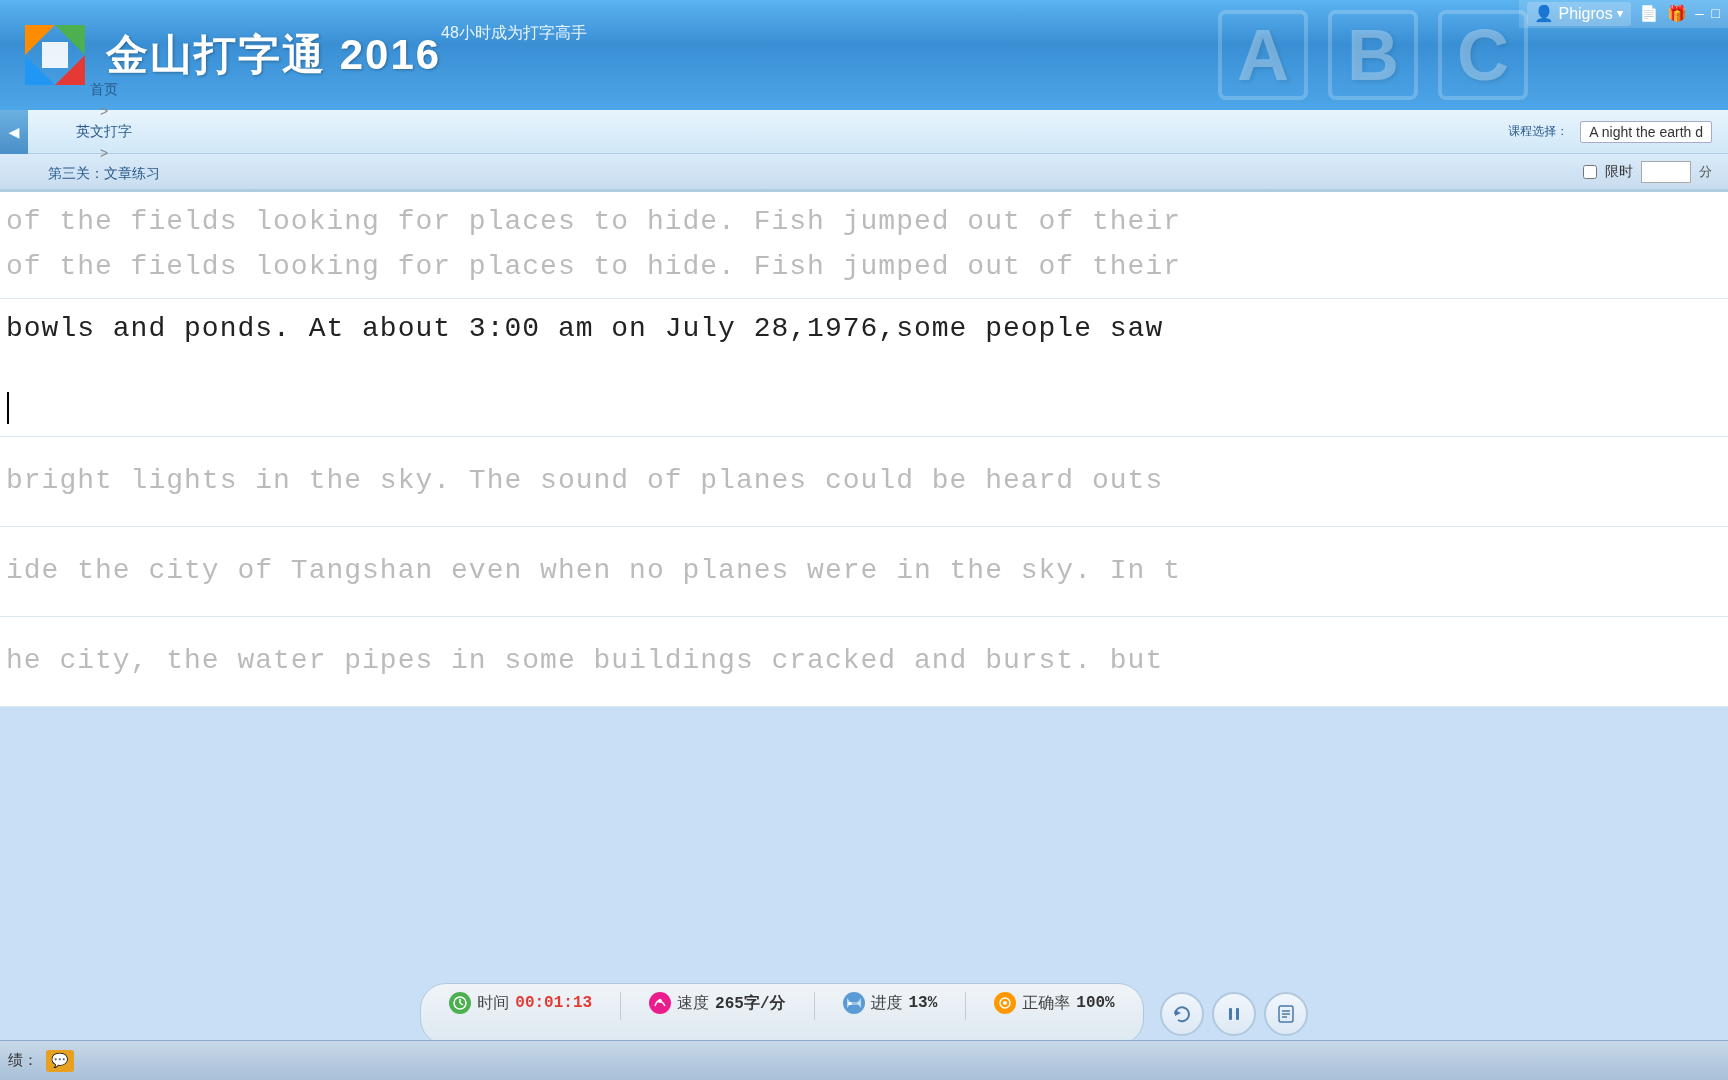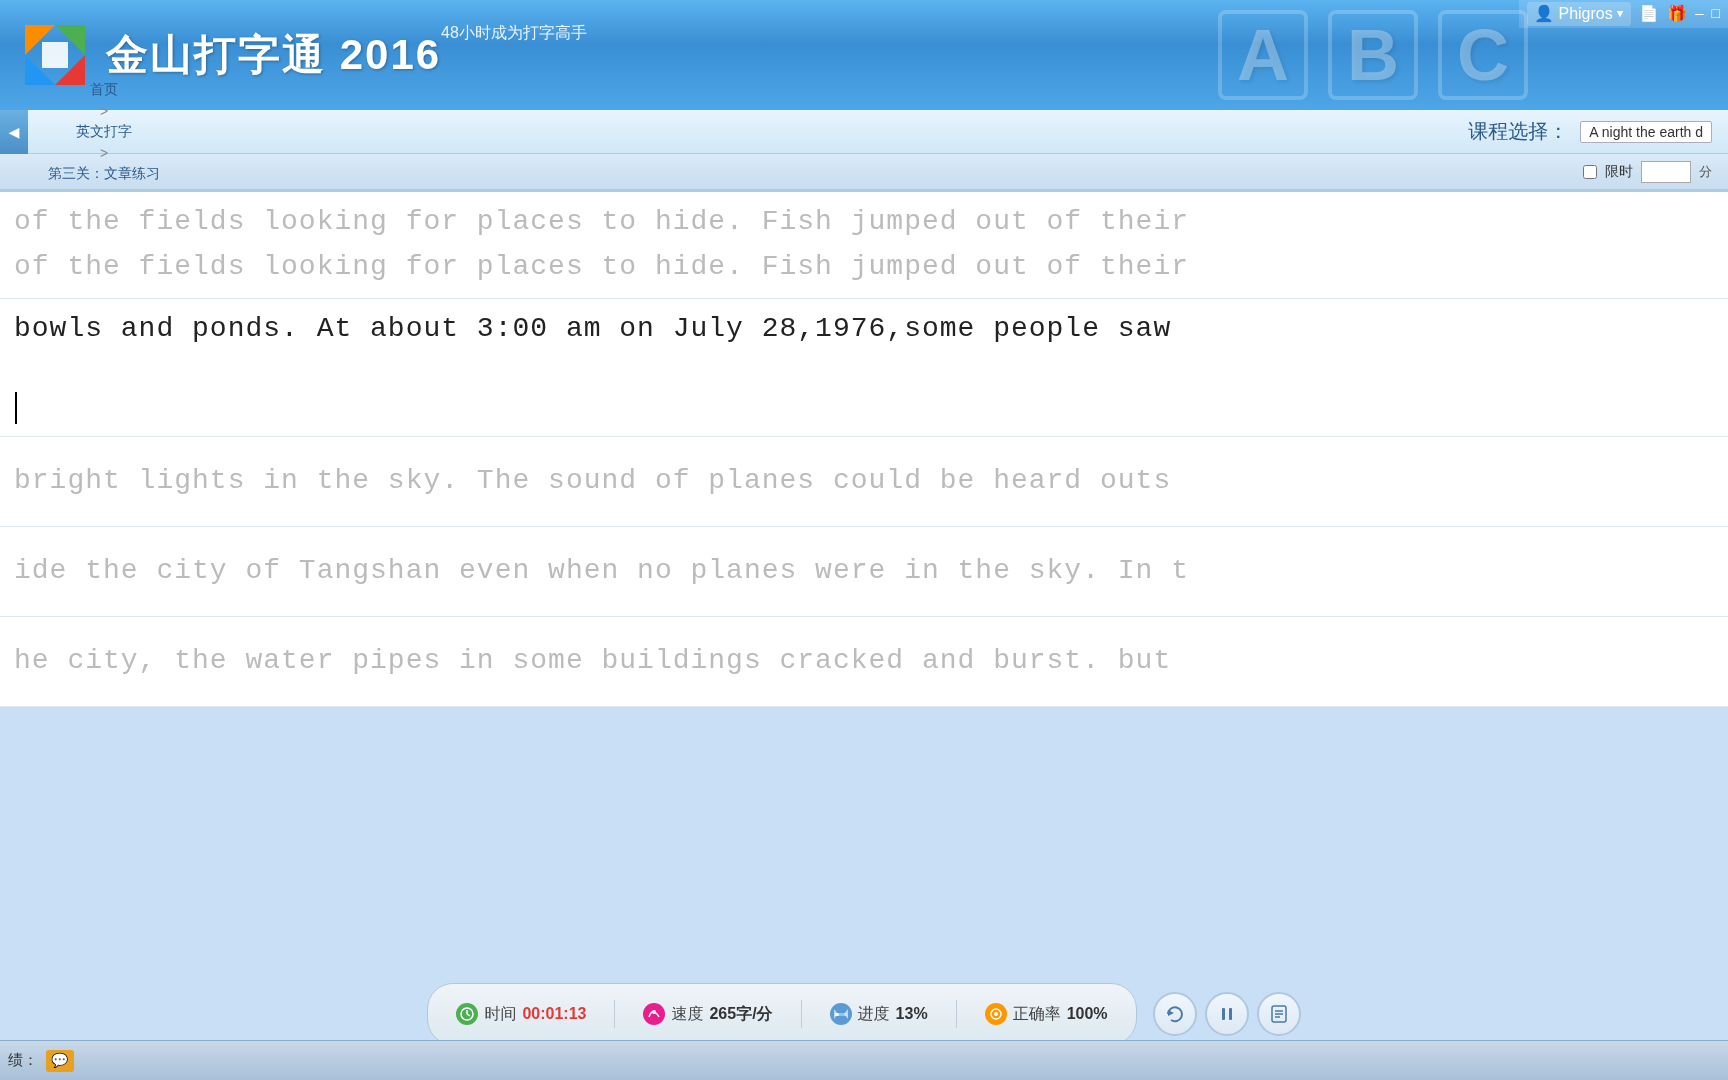"课程选择：" #course-label { font-size: 20px -> 12px }
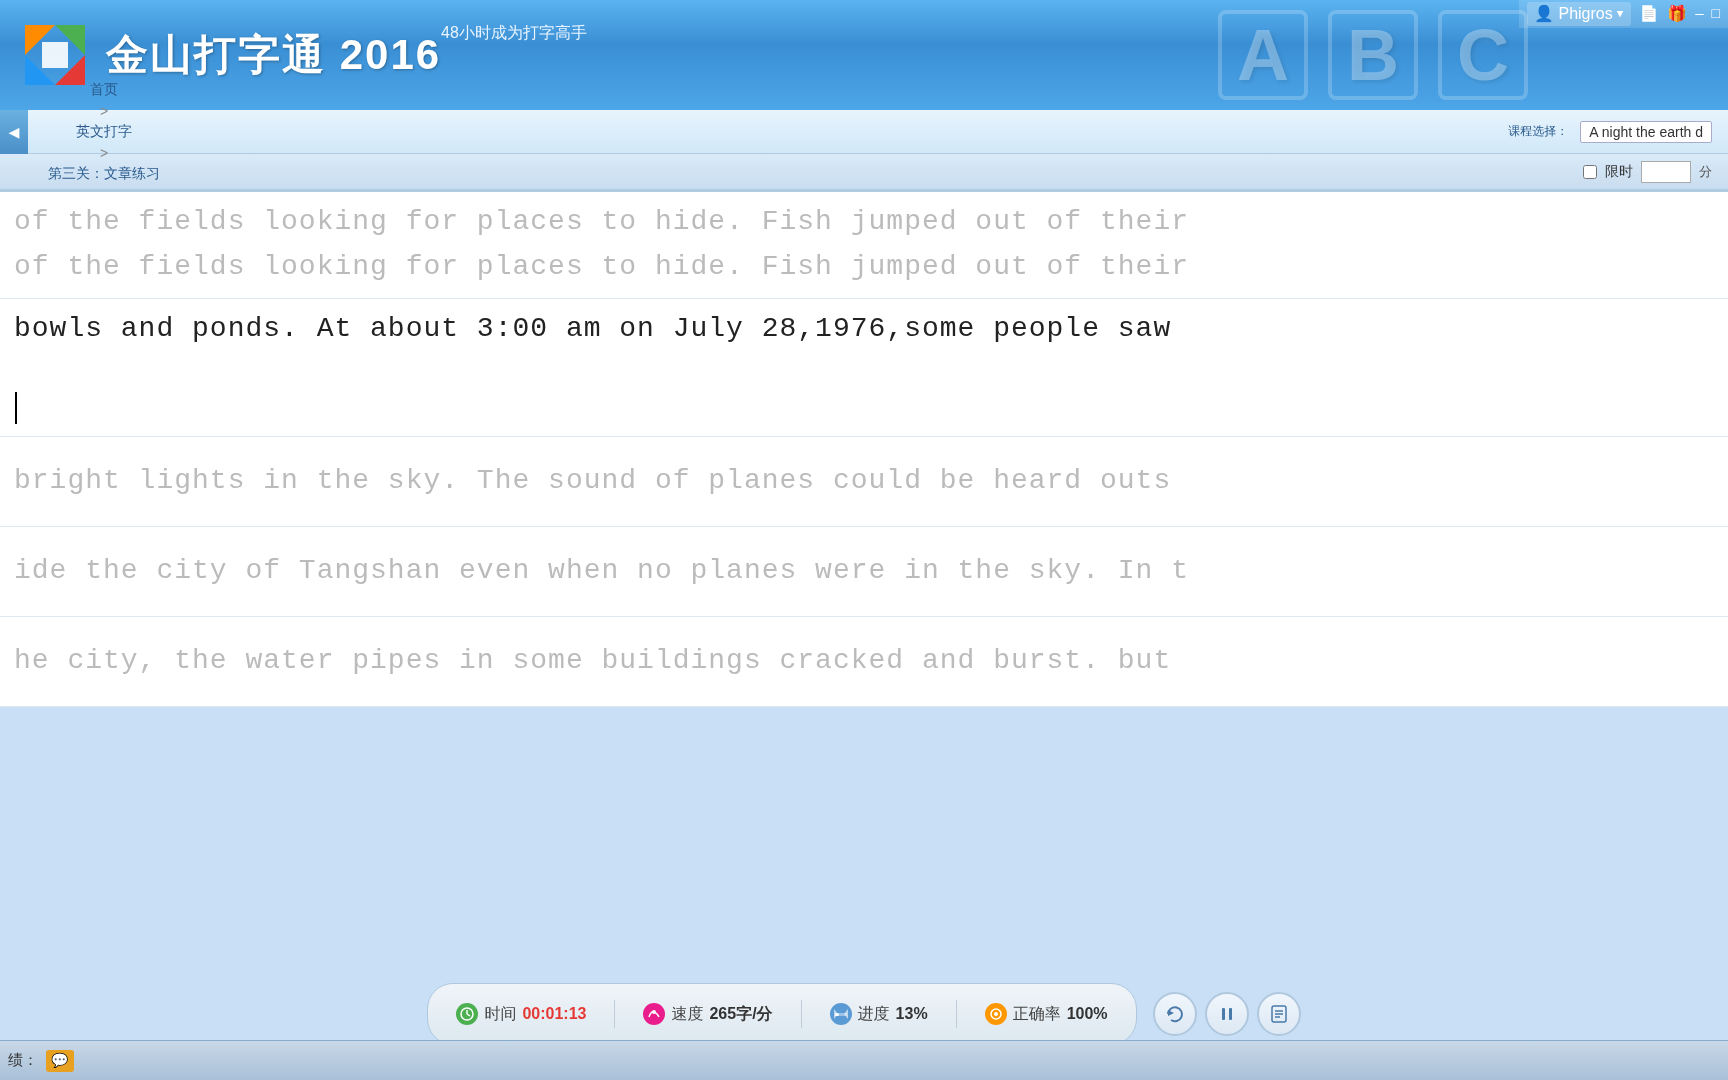"of the fields looking for" .text-line-group { padding: 8px 14px -> 8px 6px }
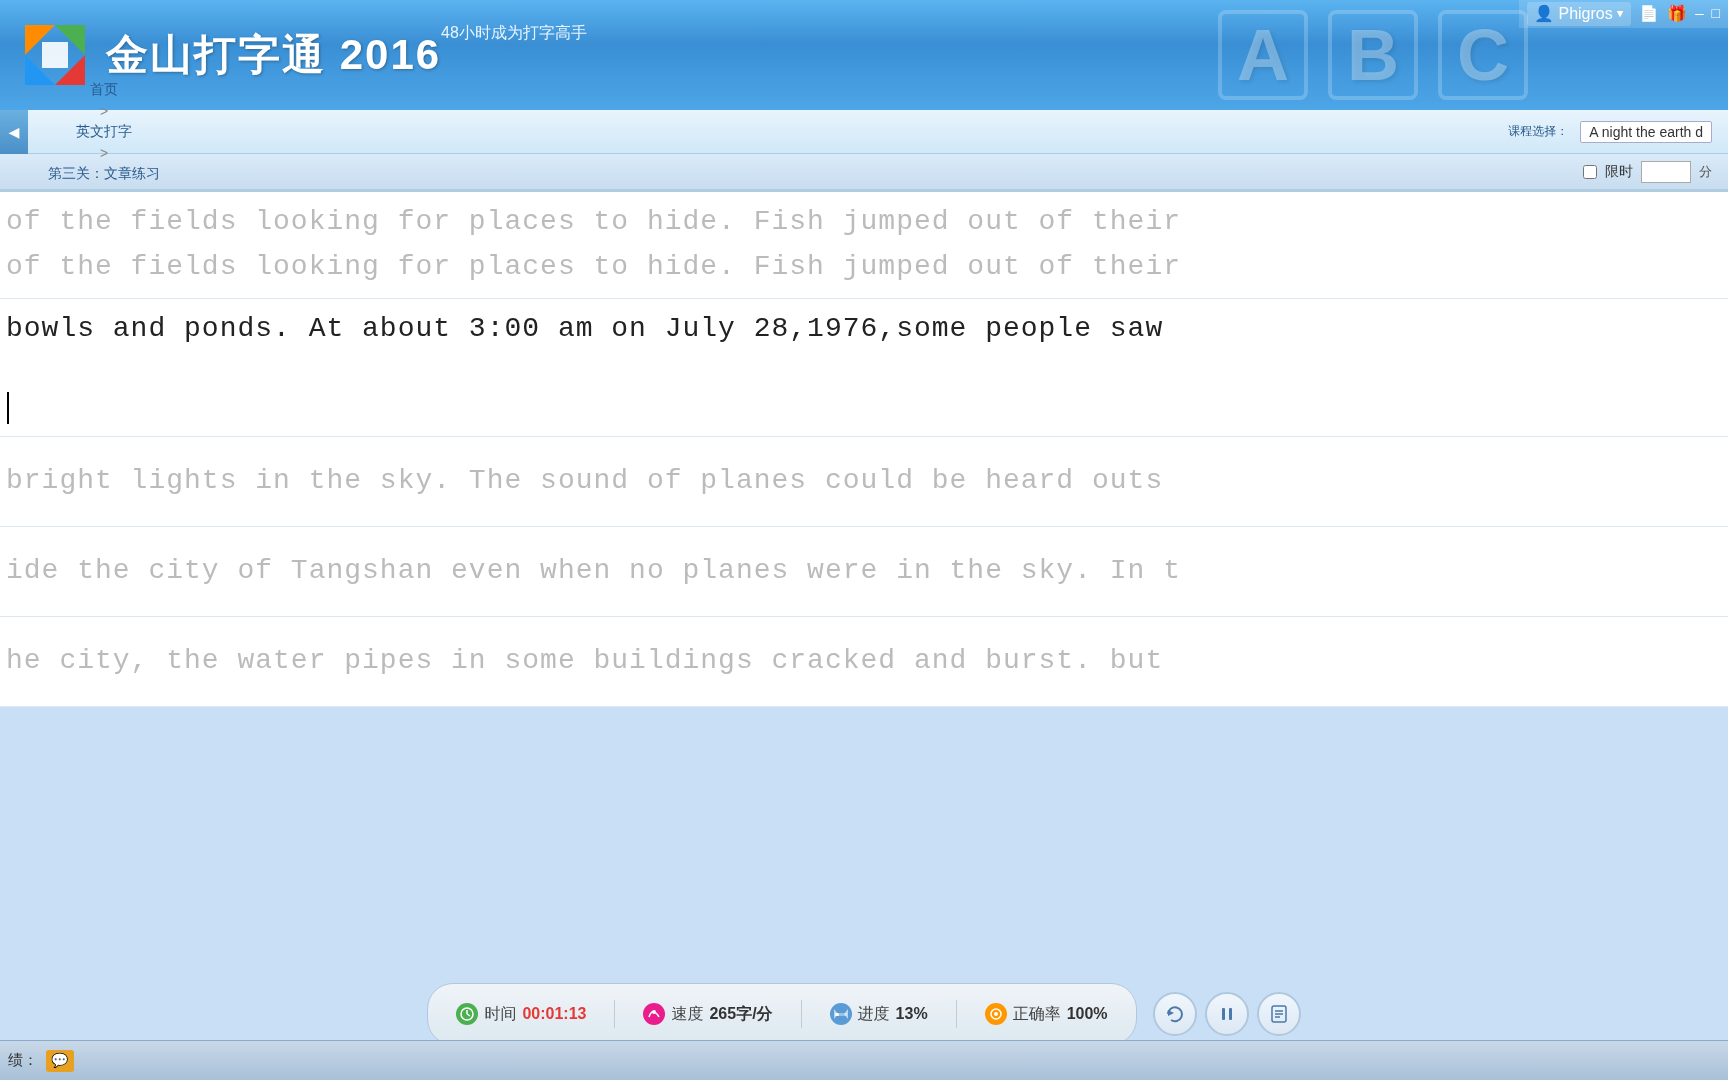"时间" #status-panel { align-items: center -> flex-start; padding: 17px 28px -> 8px 28px }
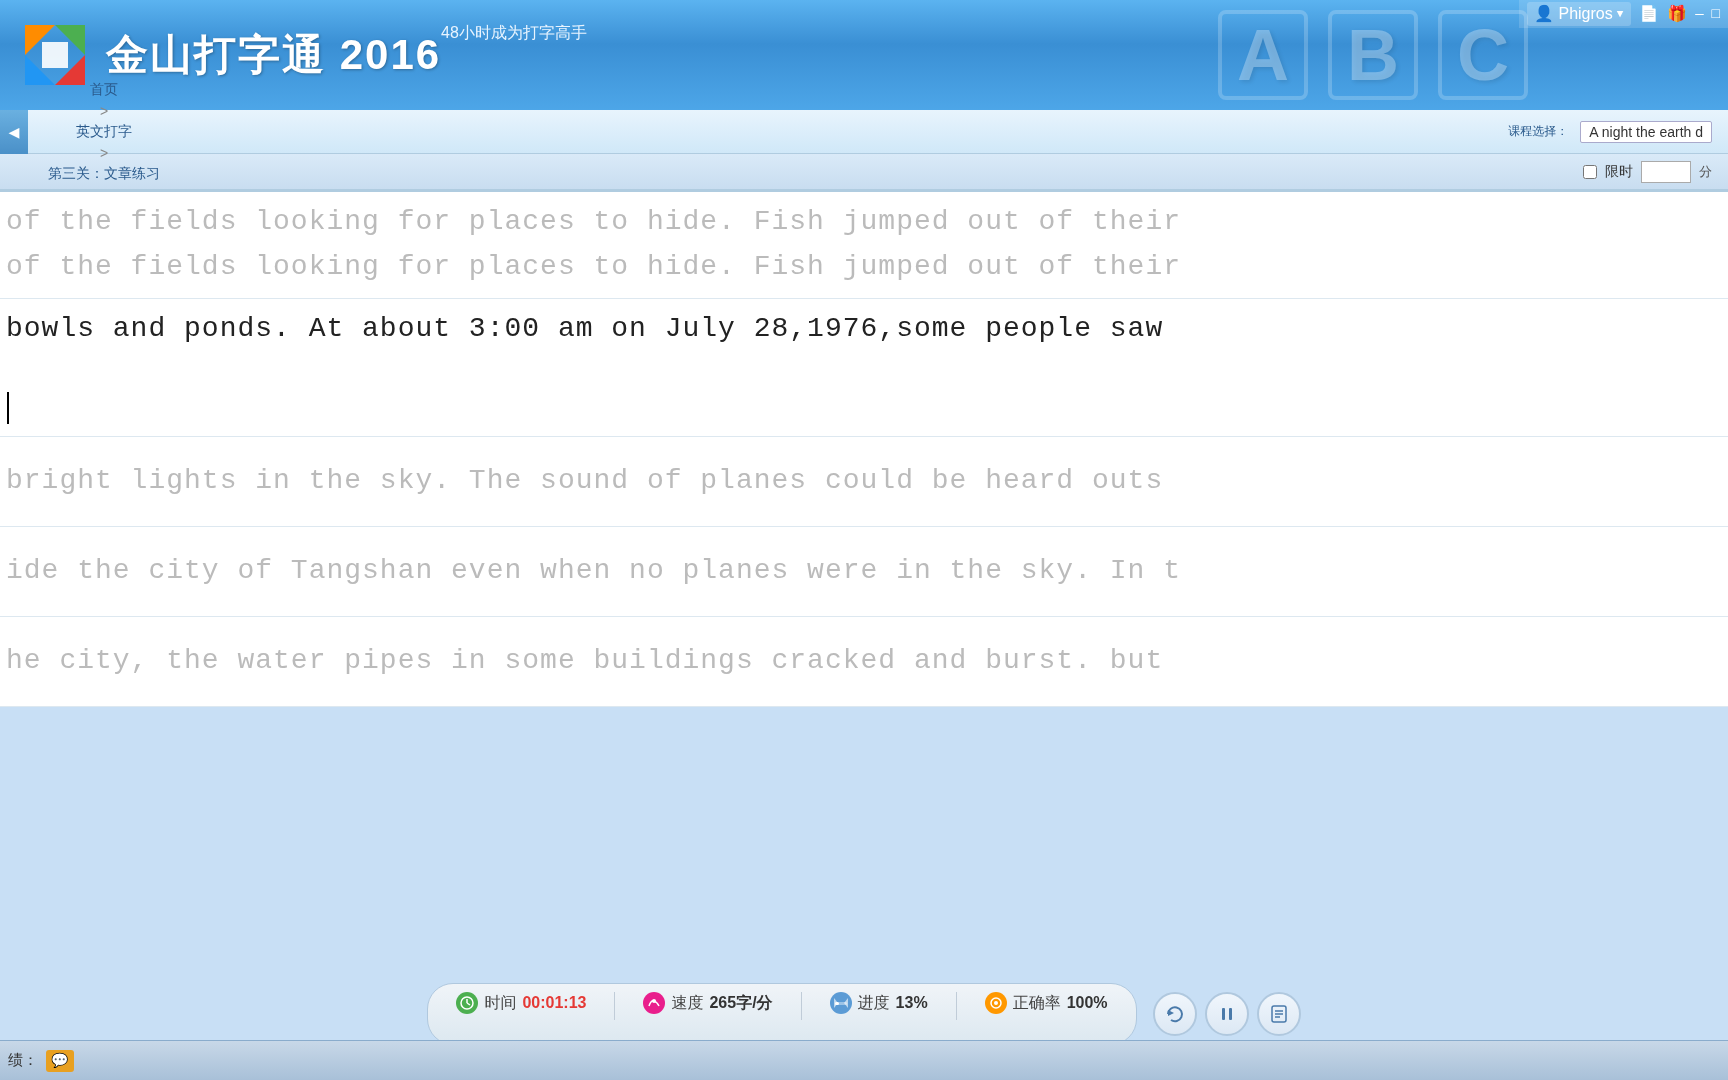"00:01:13" .status-value { font-family: Liberation Sans, sans-serif -> Liberation Mono, monospace }
